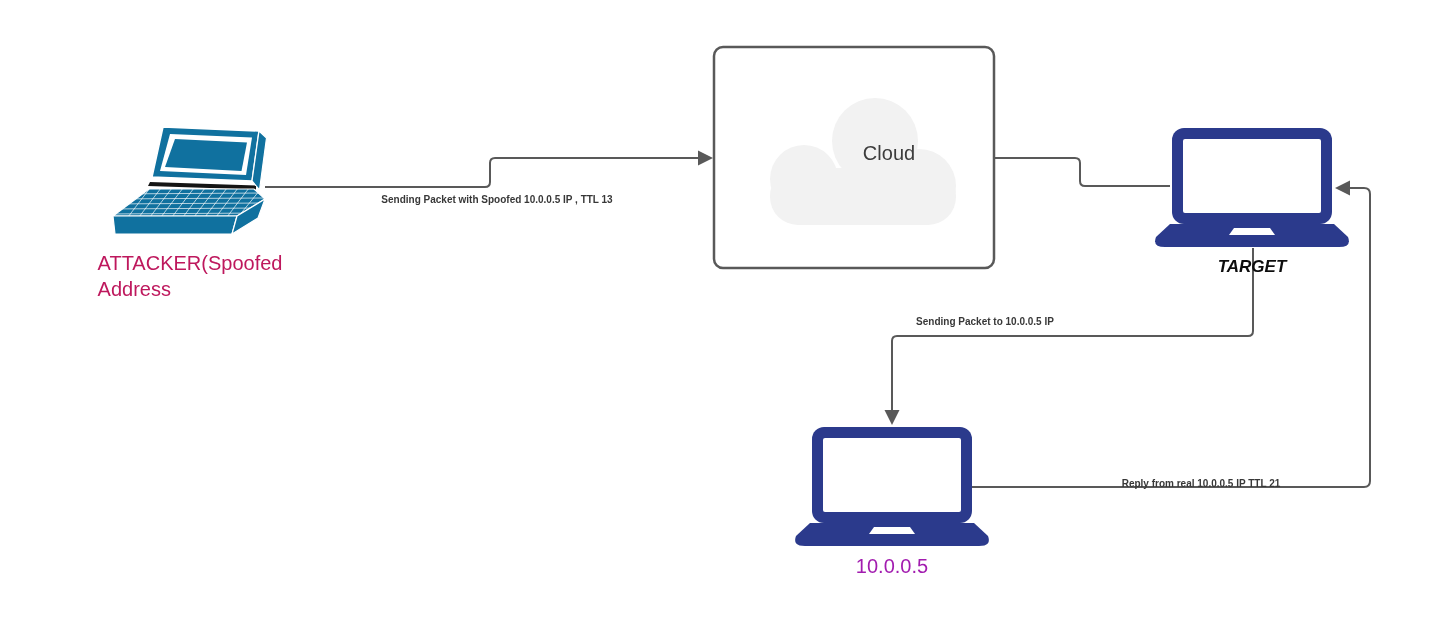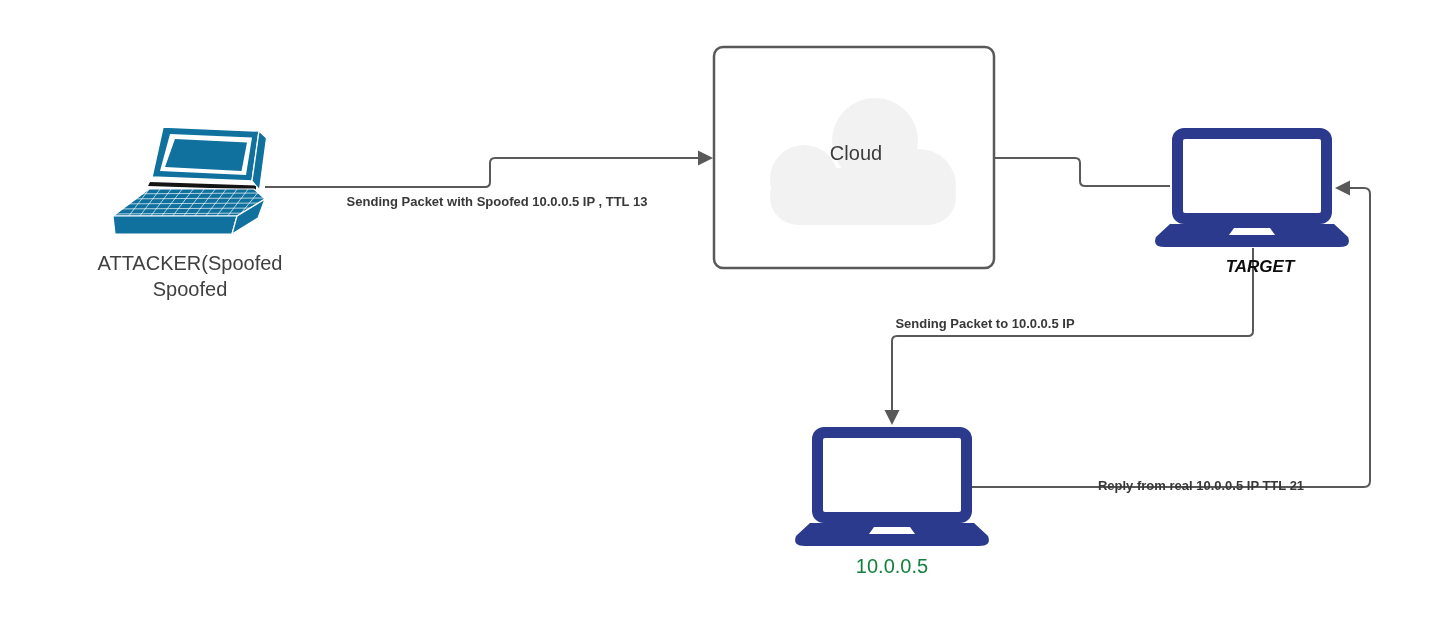"Cloud" .cloud-label { margin-left: none -> 33px }
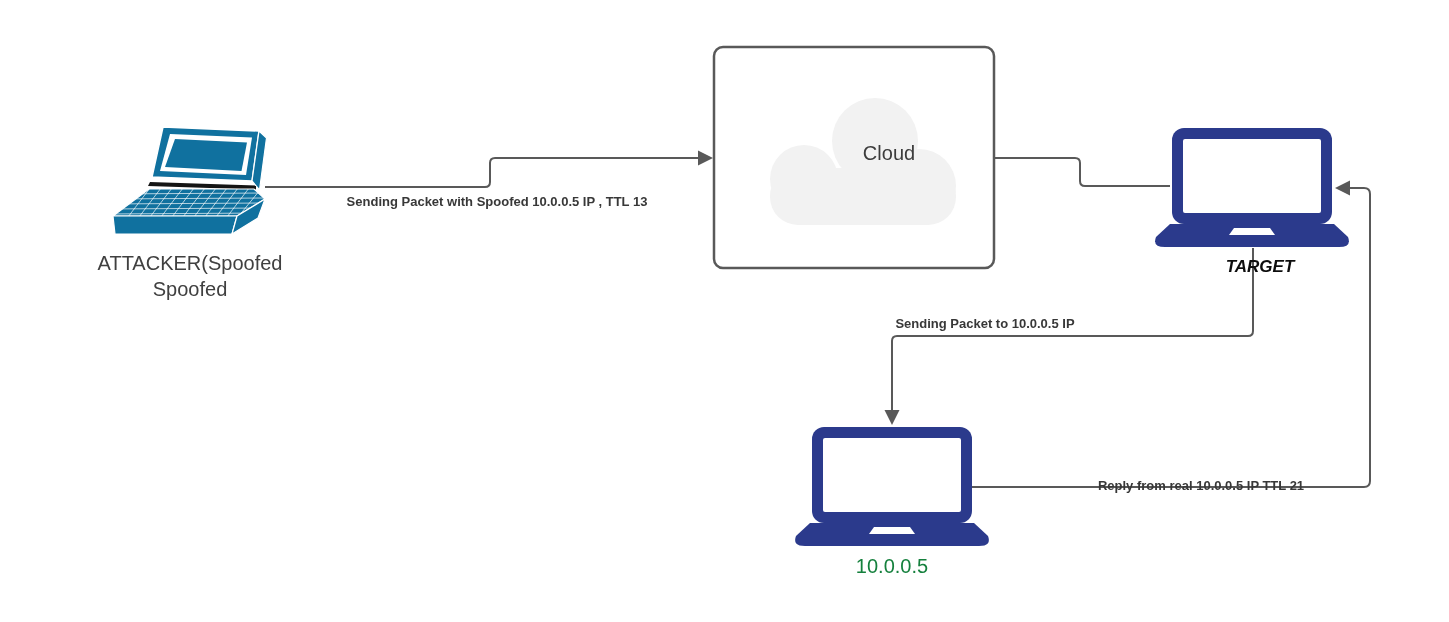"Sending Packet with Spoofed 10.0.0.5" .edge-label { font-size: 13px -> 10px }
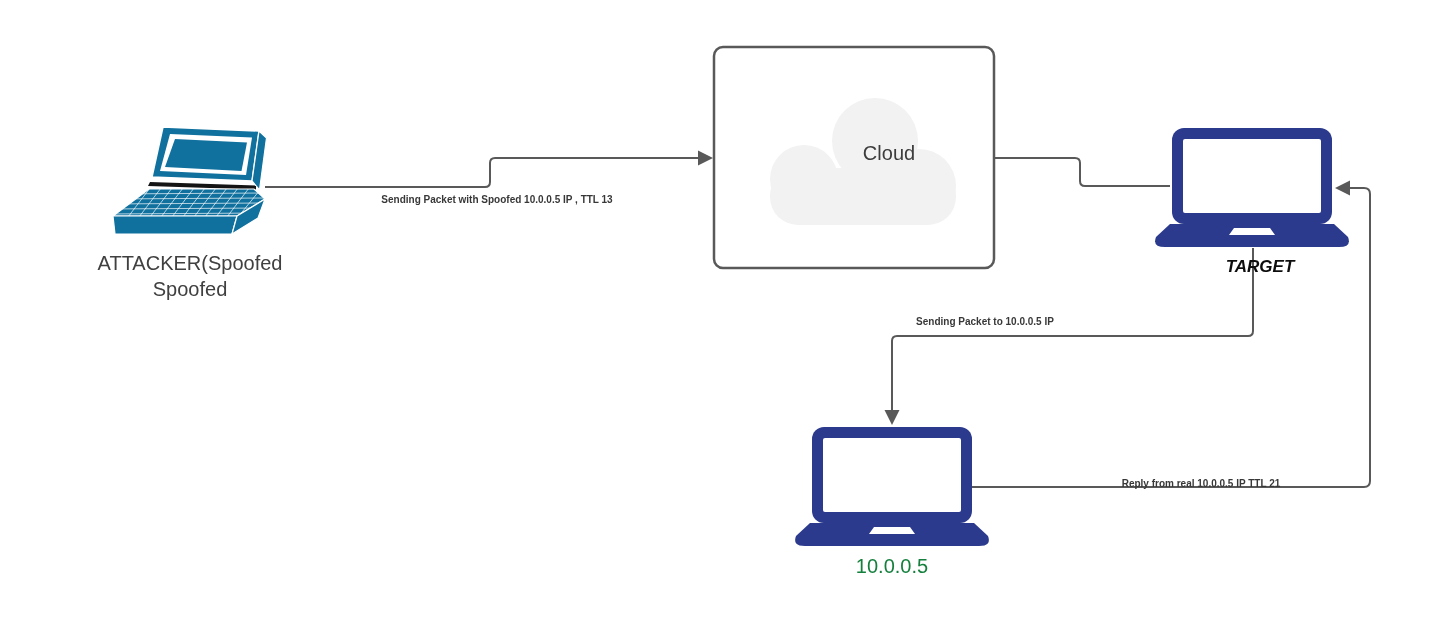"ATTACKER(Spoofed" .node-label { color: #404040 -> #be185d; text-align: center -> none }
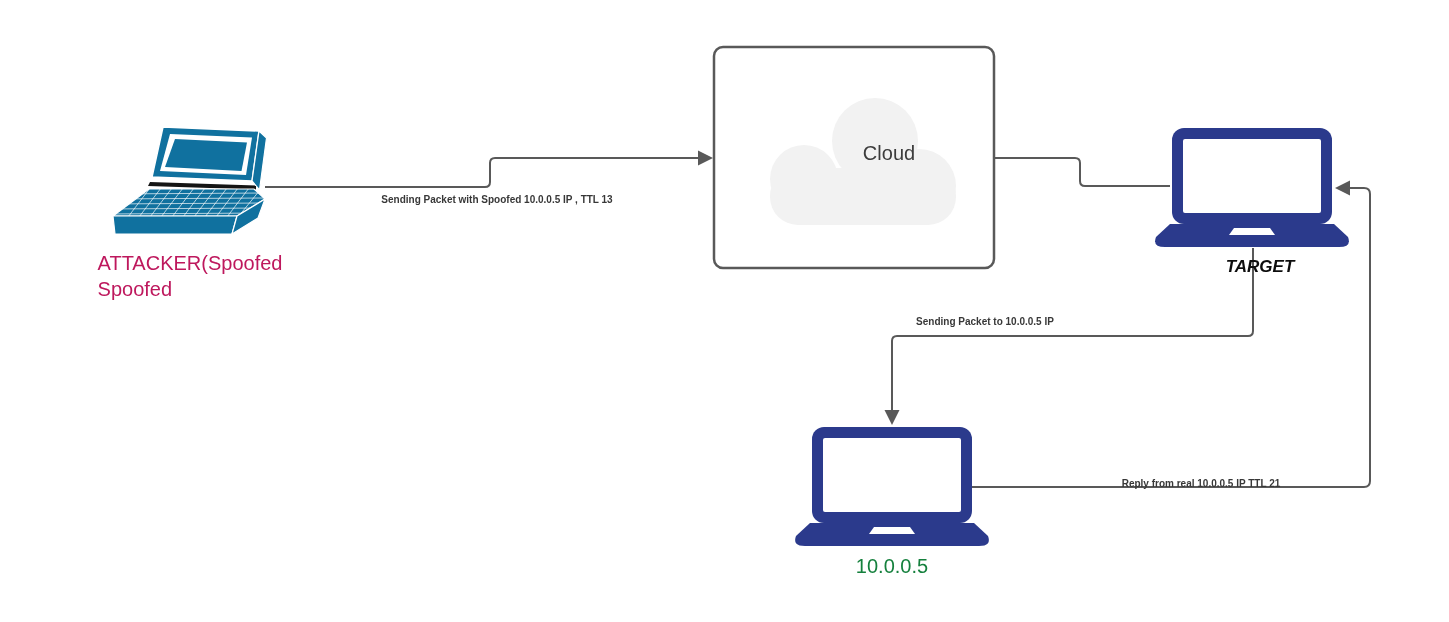"TARGET" .target-label { margin-left: 8px -> none }
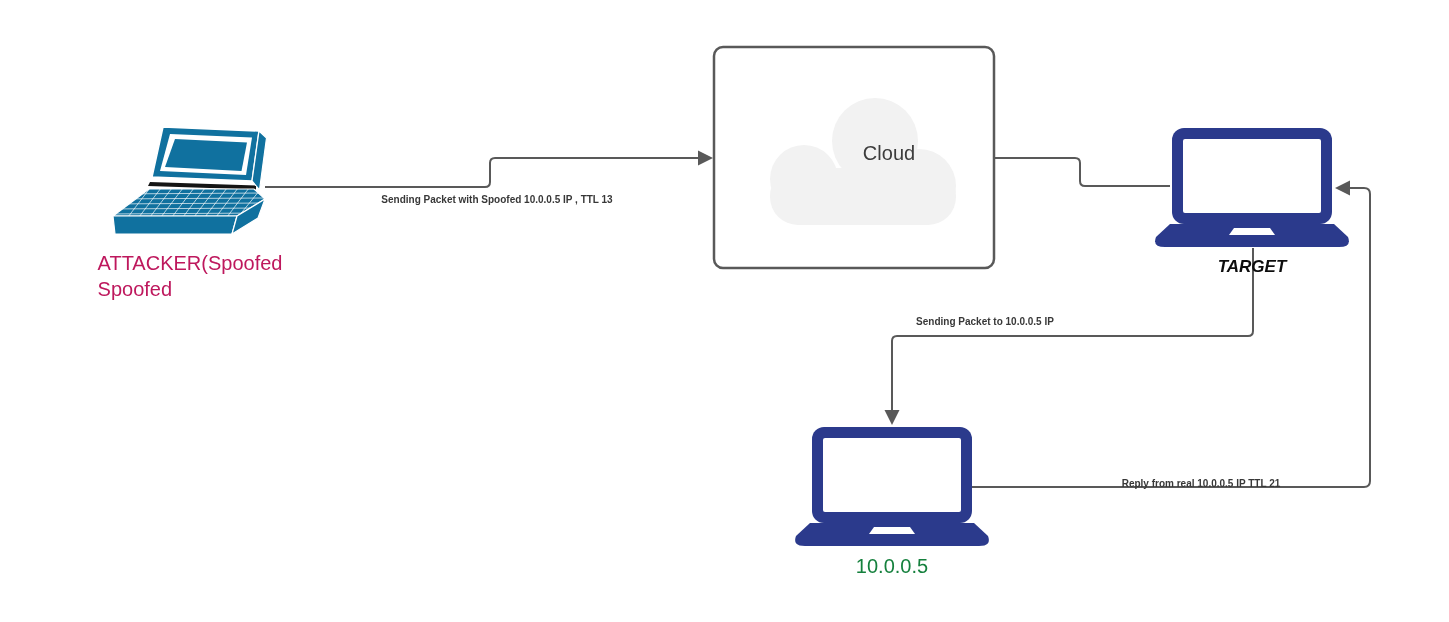"Spoofed" div { text: Spoofed -> Address }
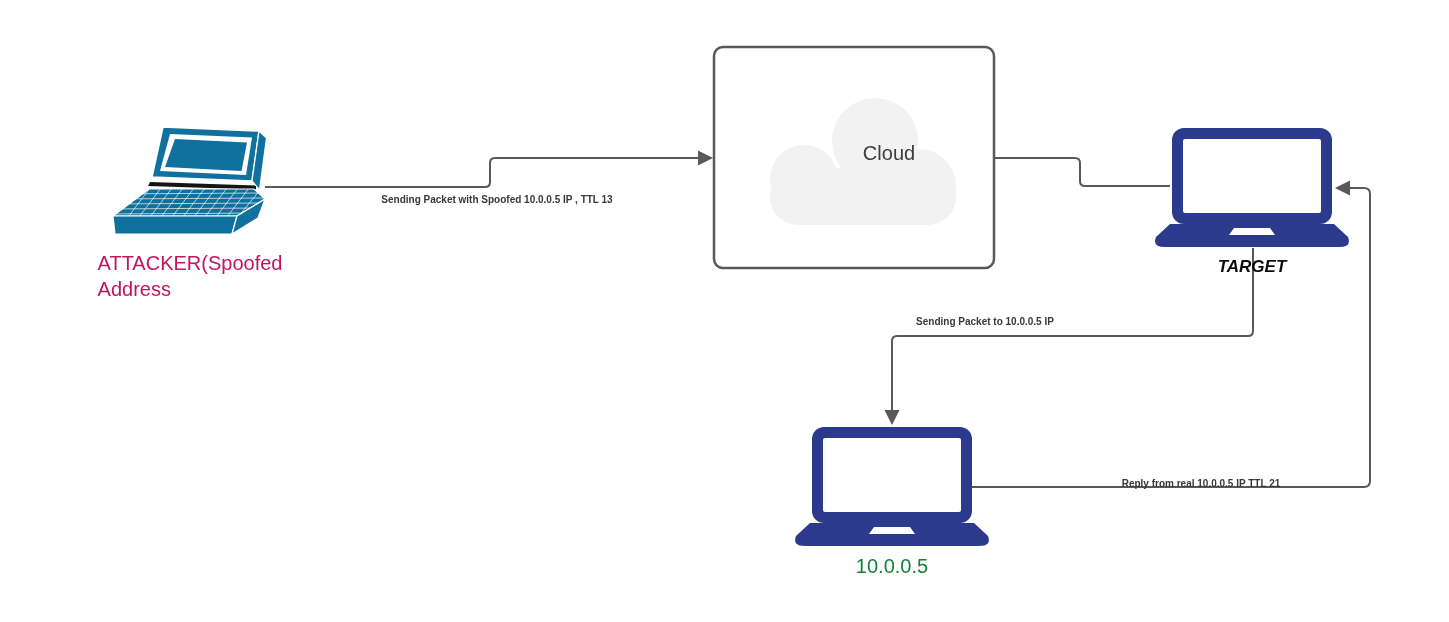"10.0.0.5" .host-label { color: #15803d -> #a21caf }
